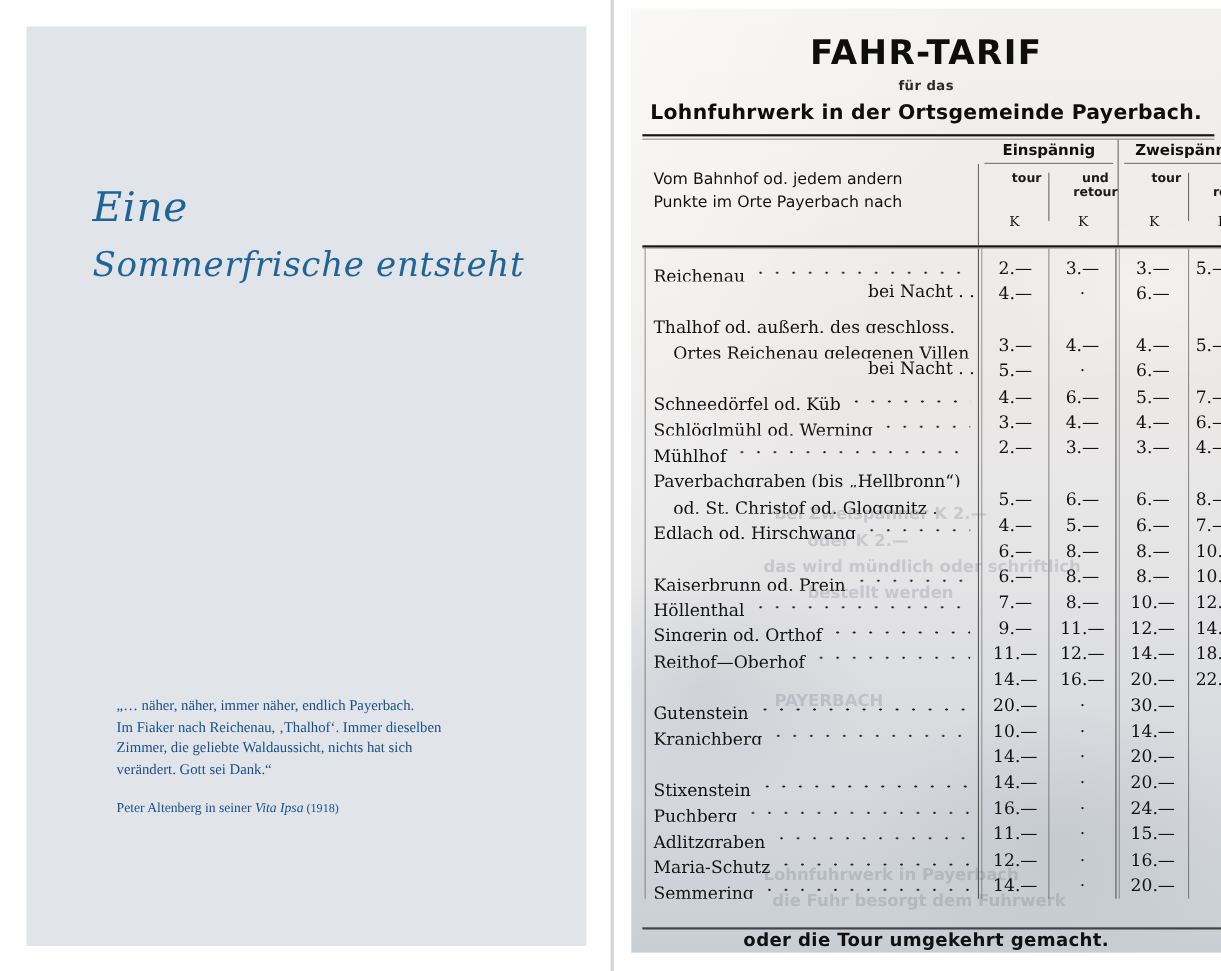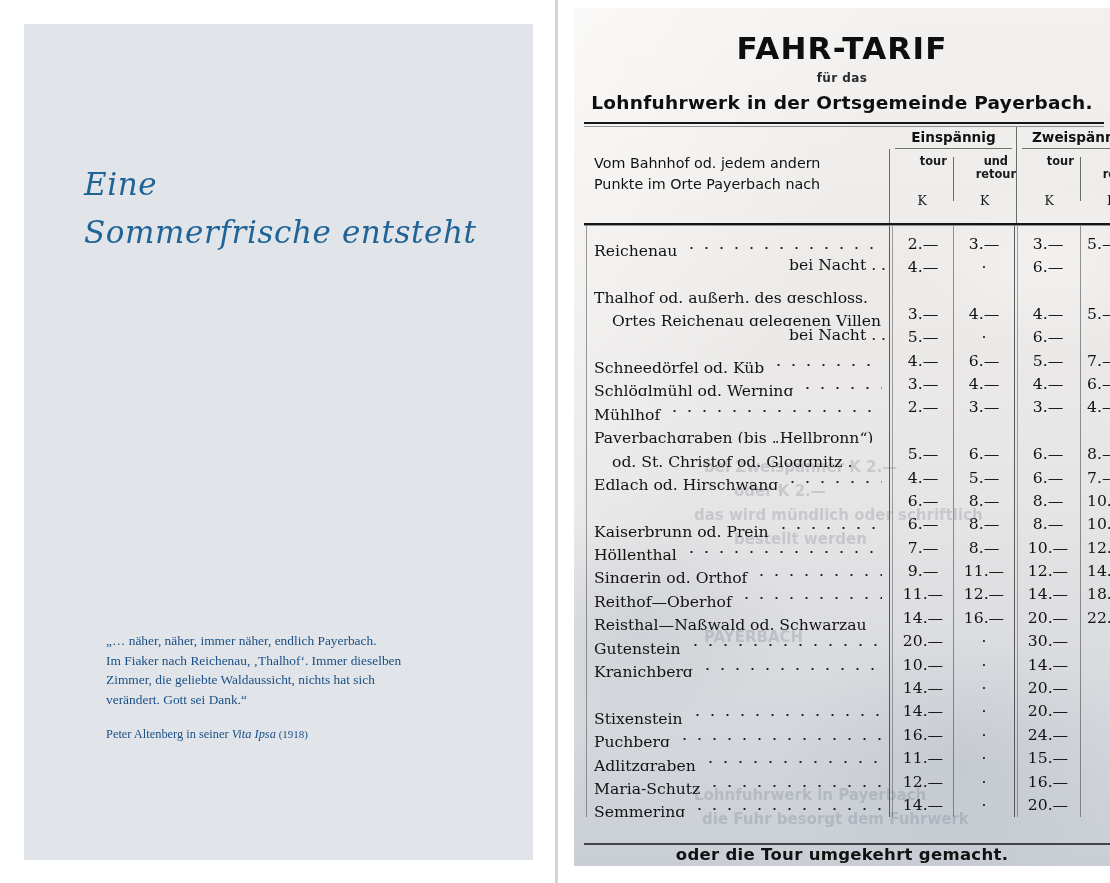"Eine" #book-title .tline-1 { font-size: 31px -> 37px }
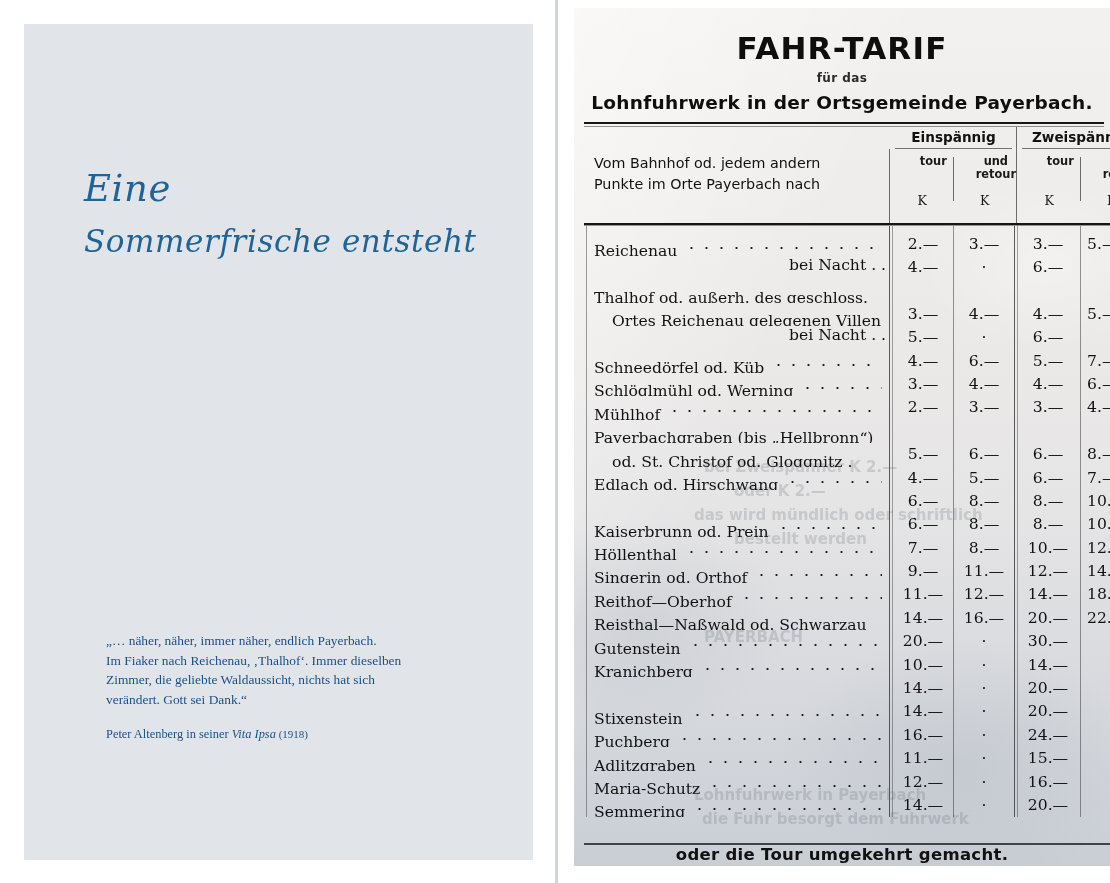"Reisthal—Naßwald od. Schwarzau" div.row-label { html: <div> <span>Reisthal—Naßwald od. Schwarzau</span> <span></span> </div> -> none }
